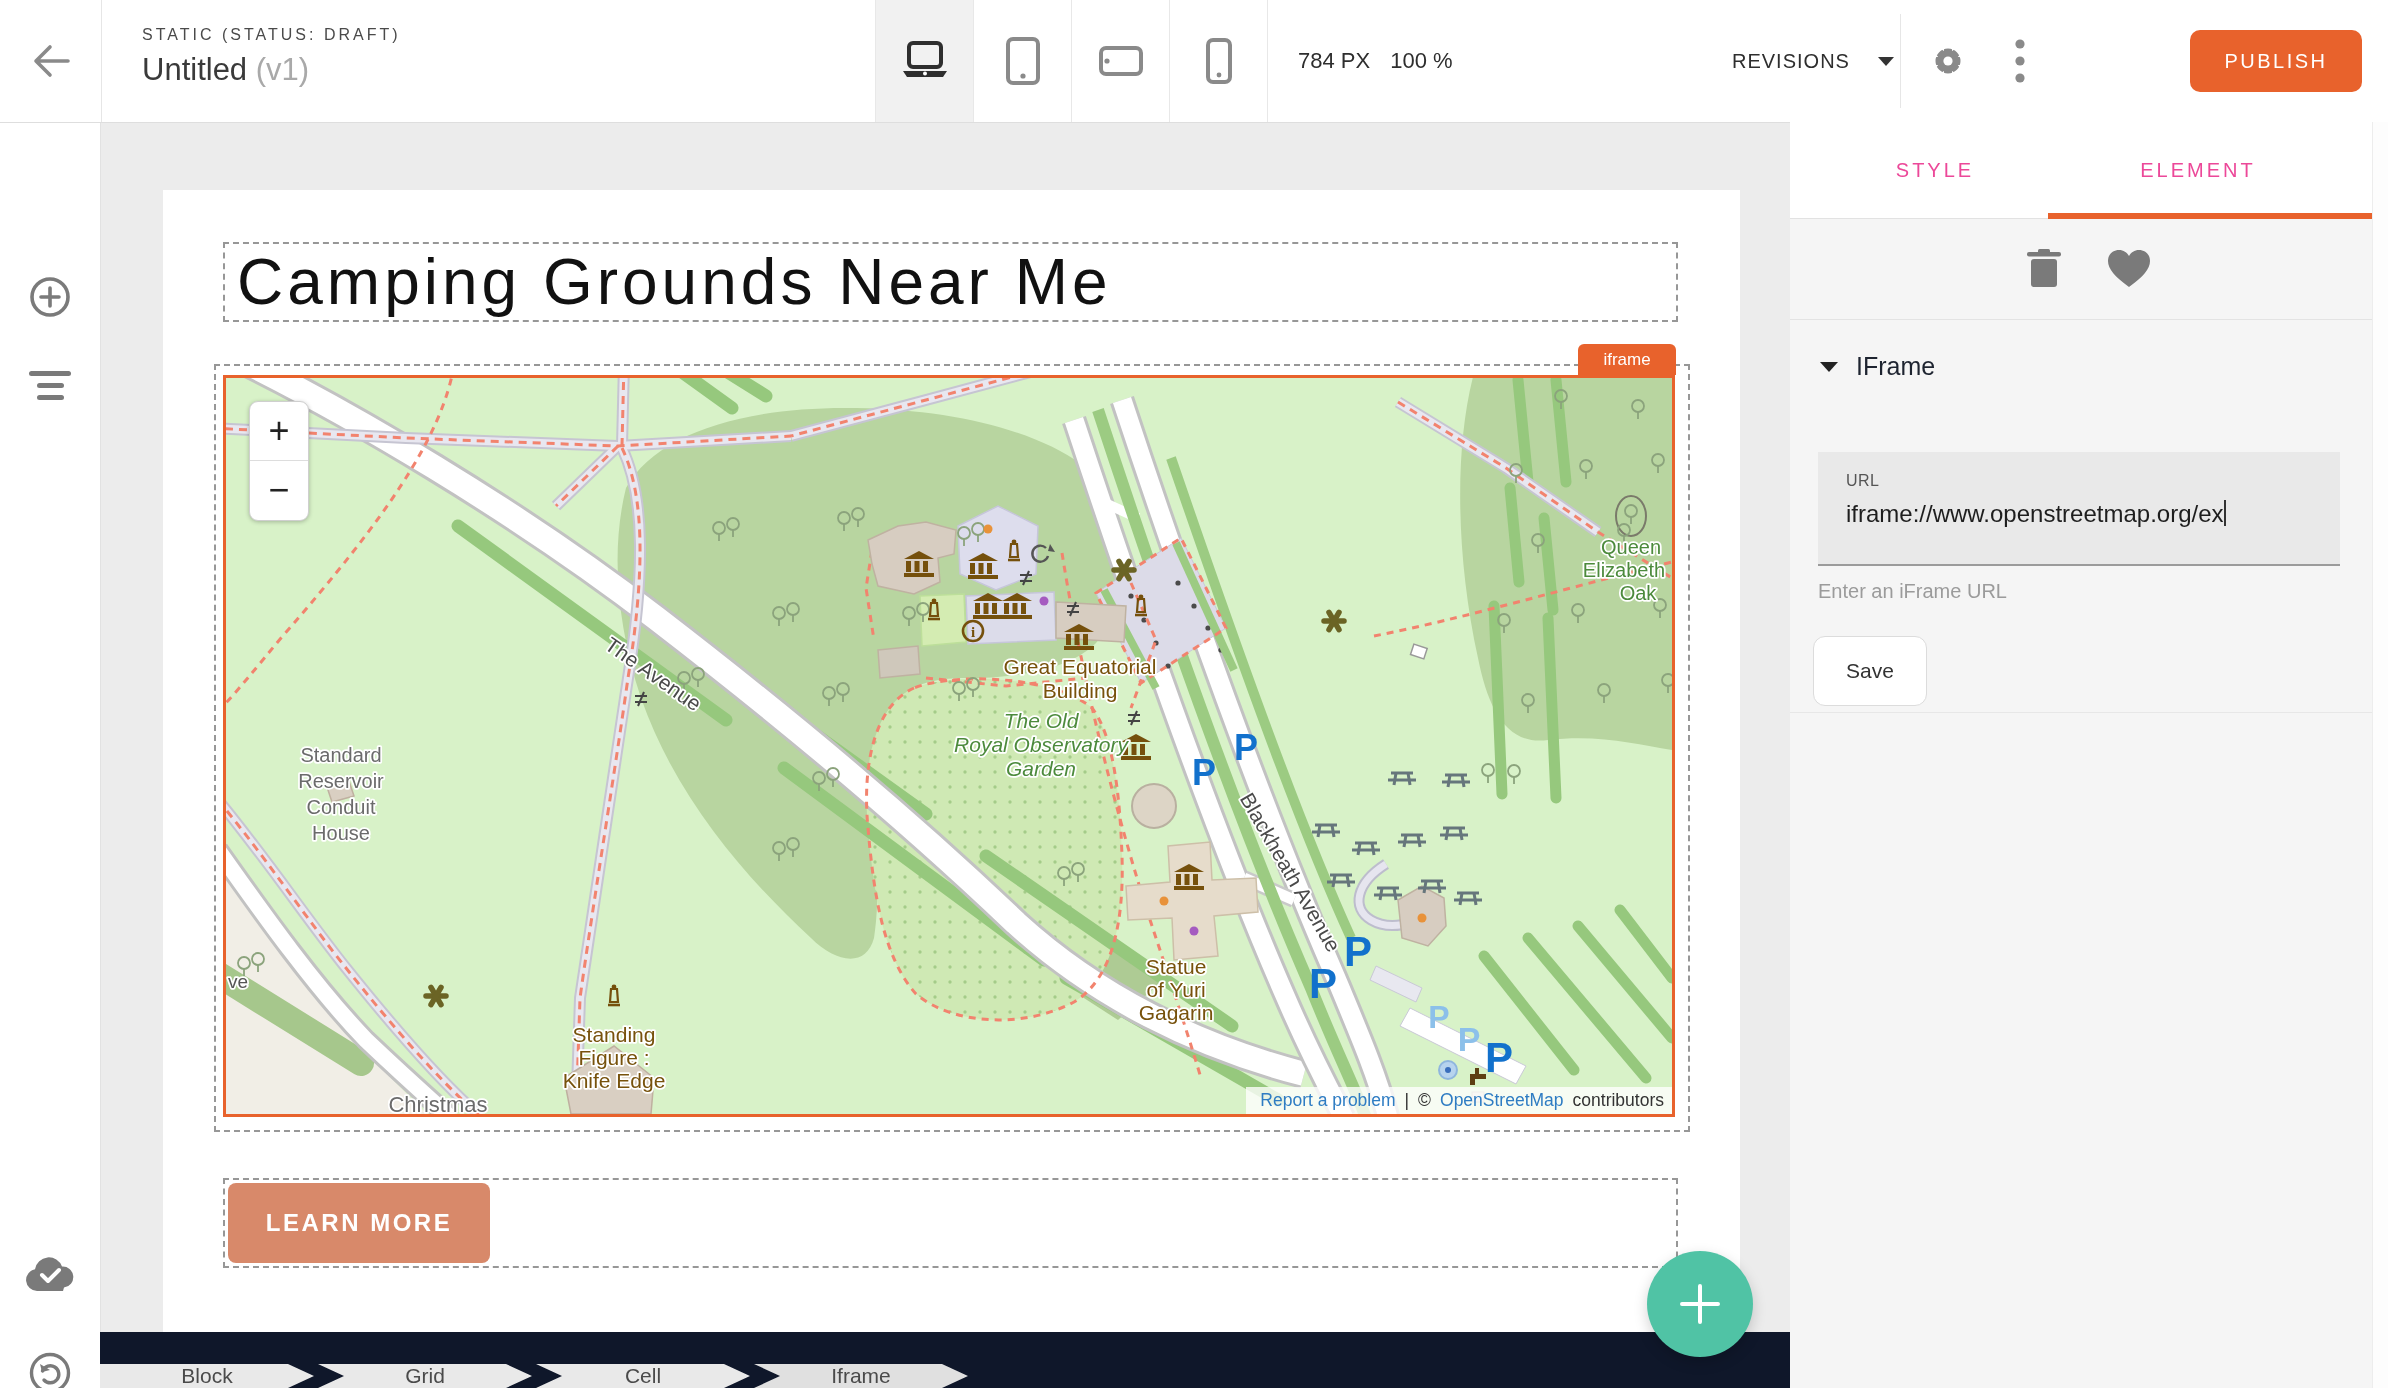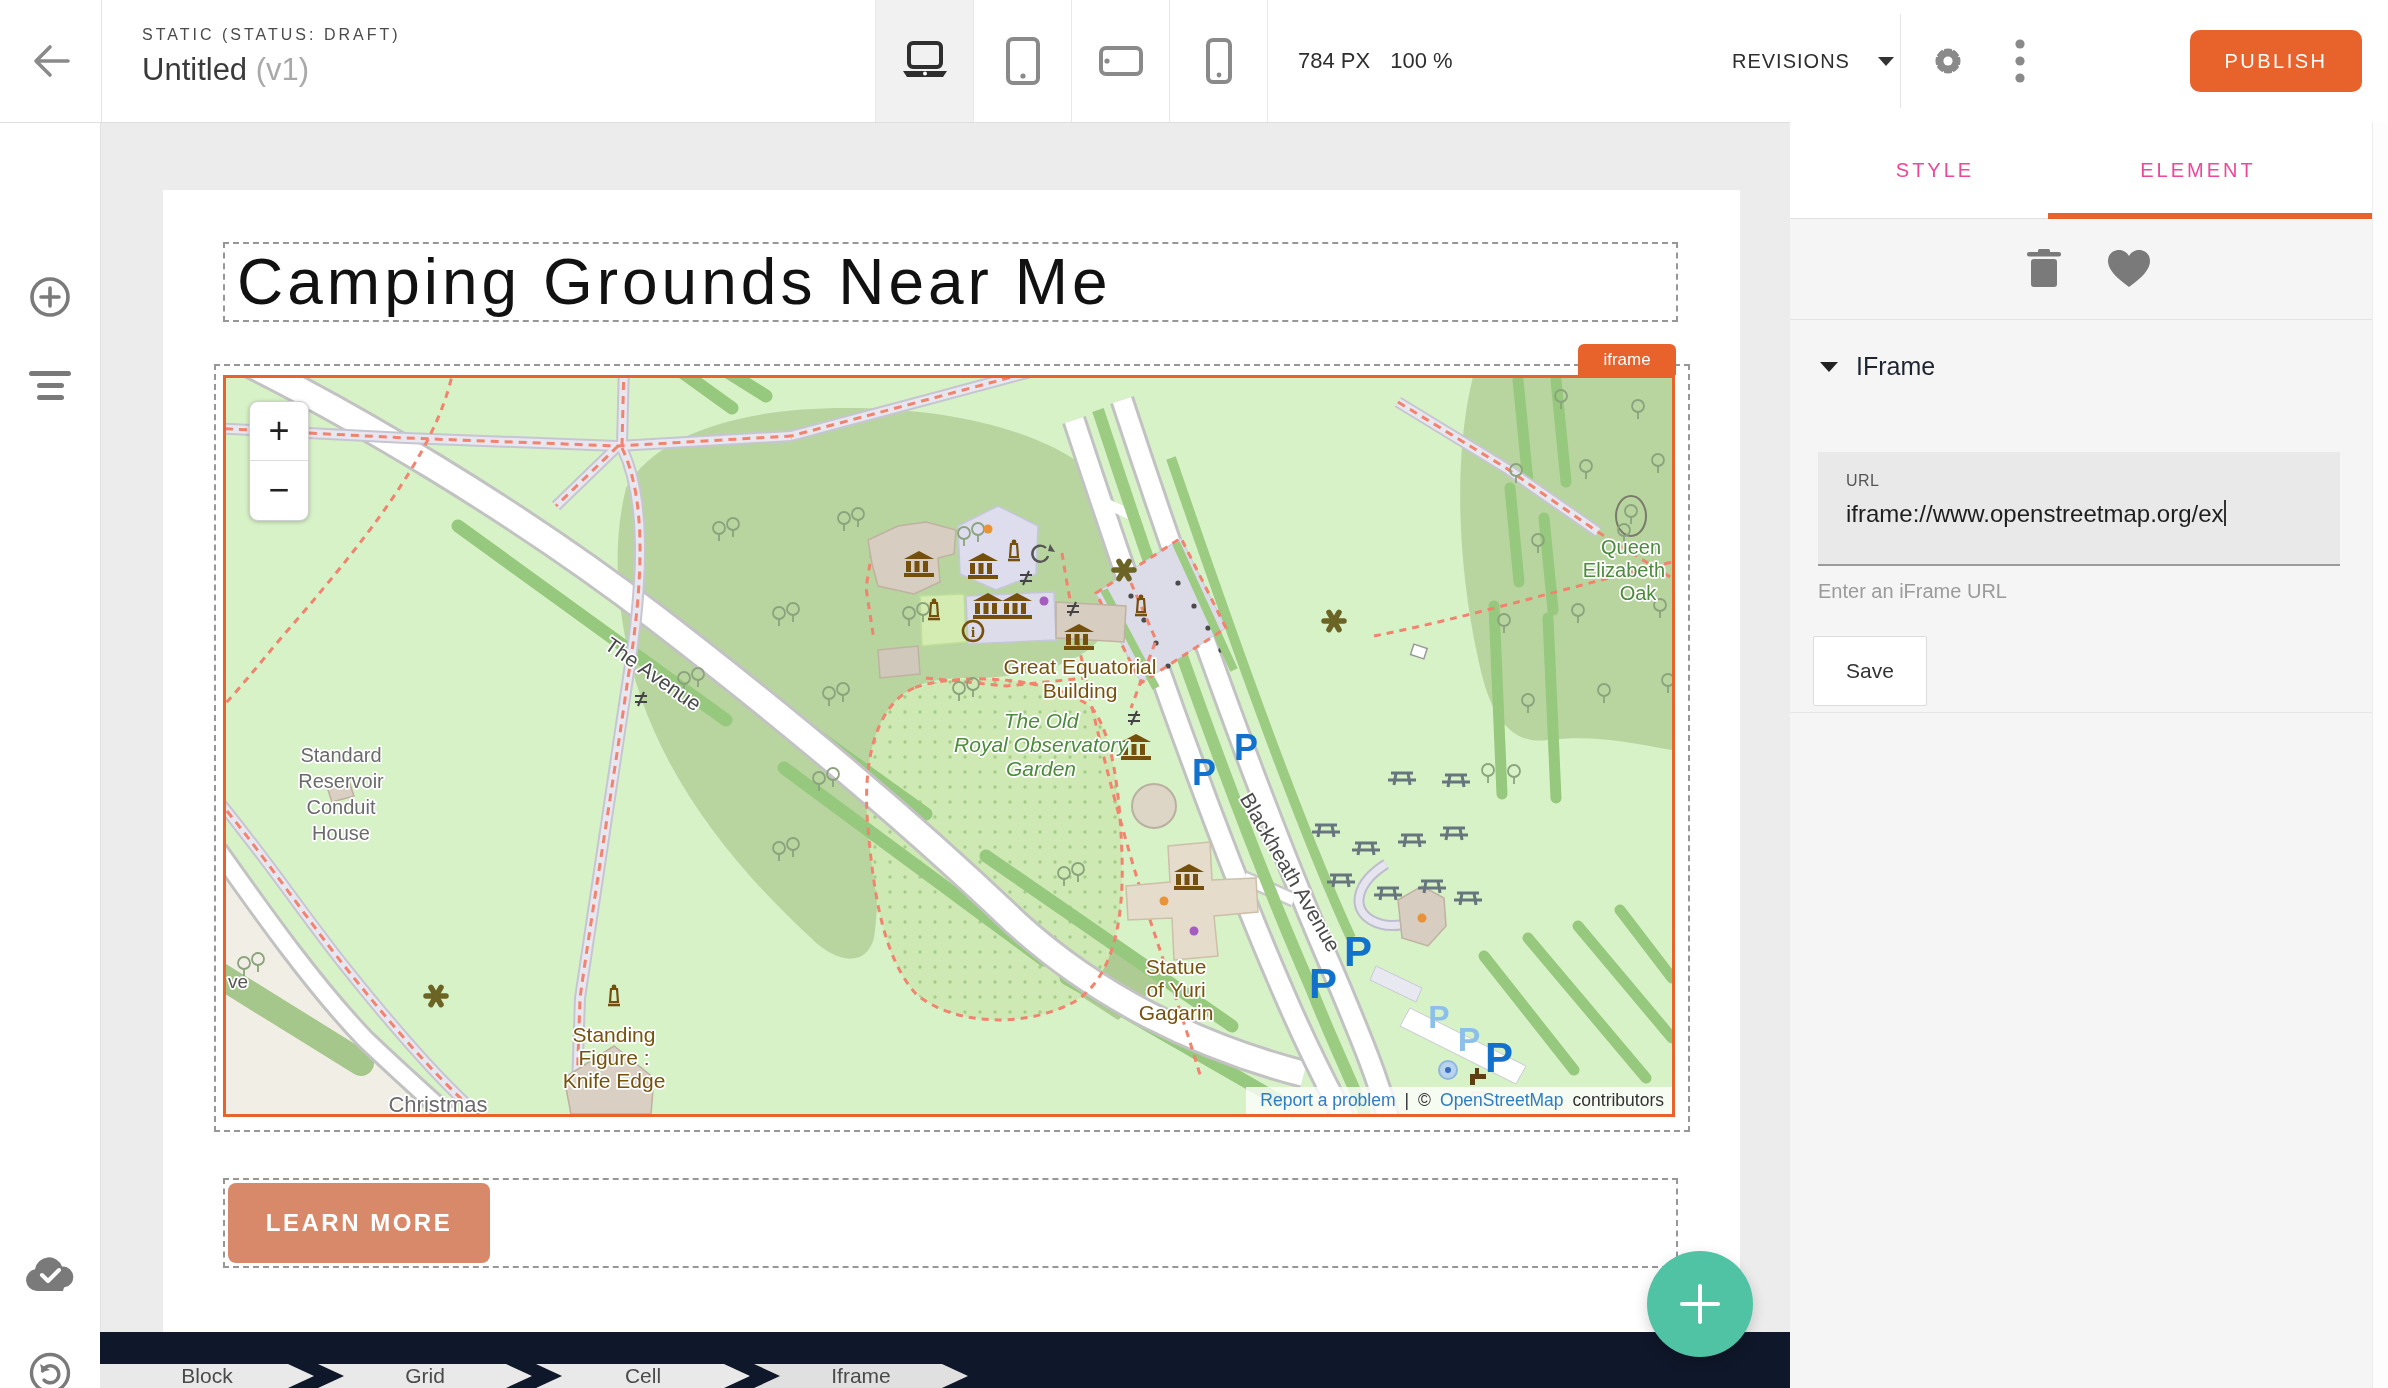"Save" .savebtn { border-radius: 2px -> 12px }
